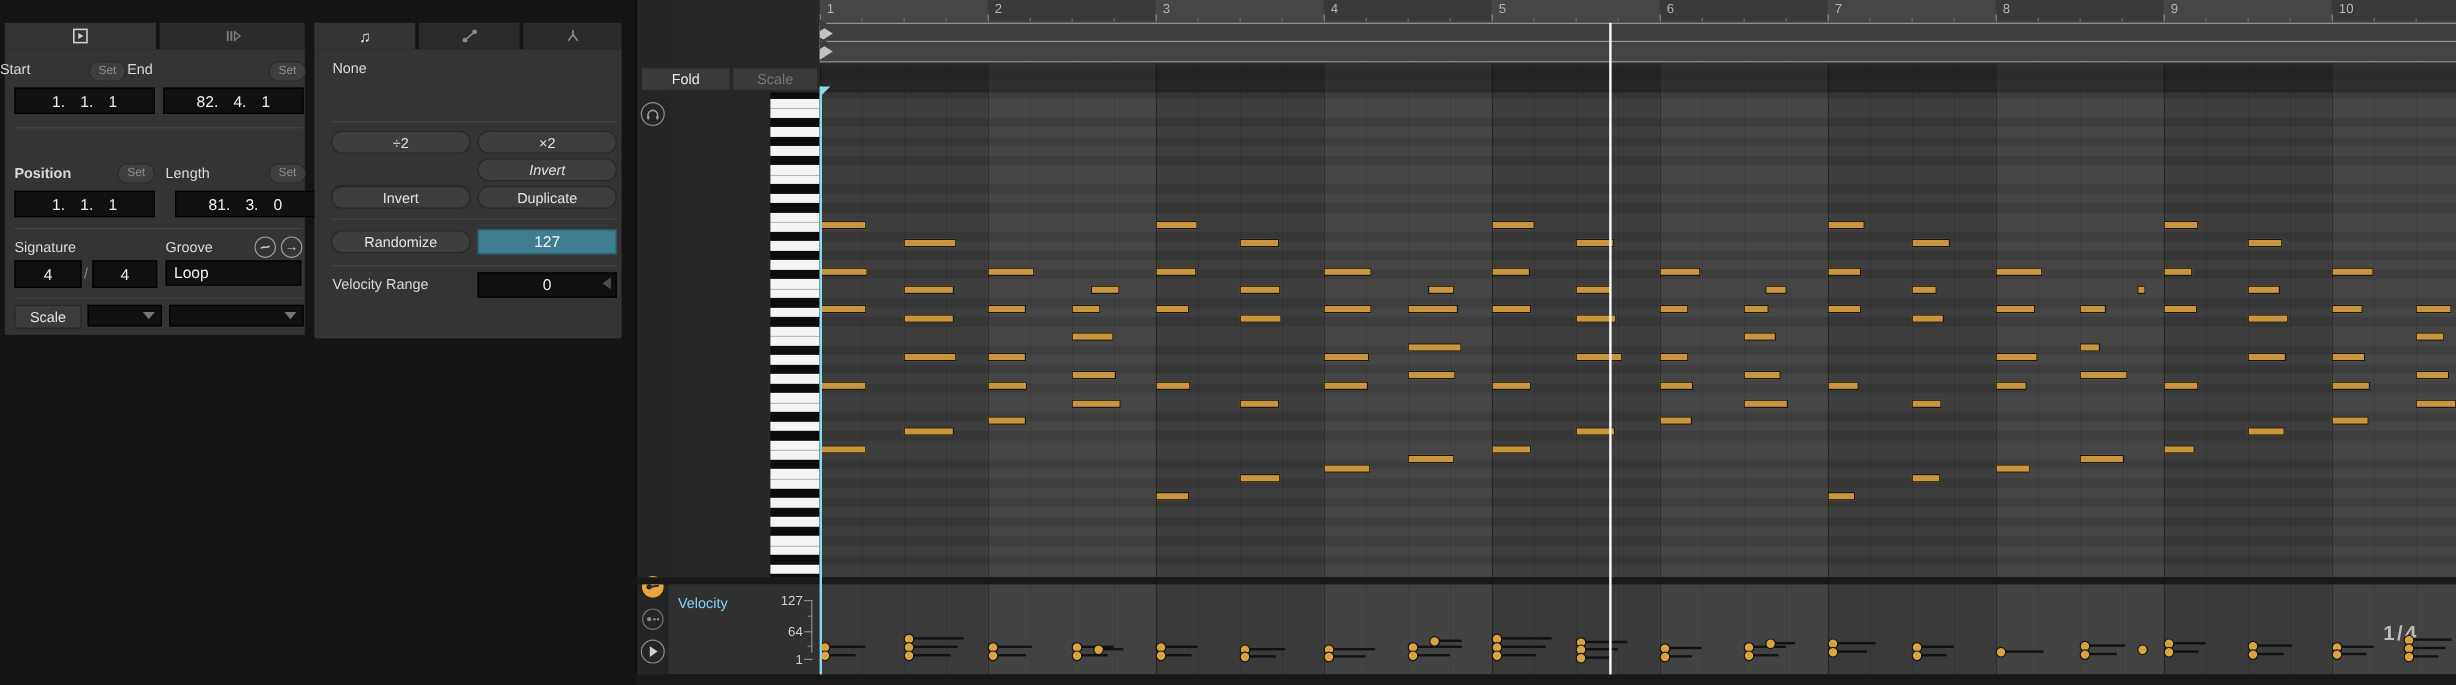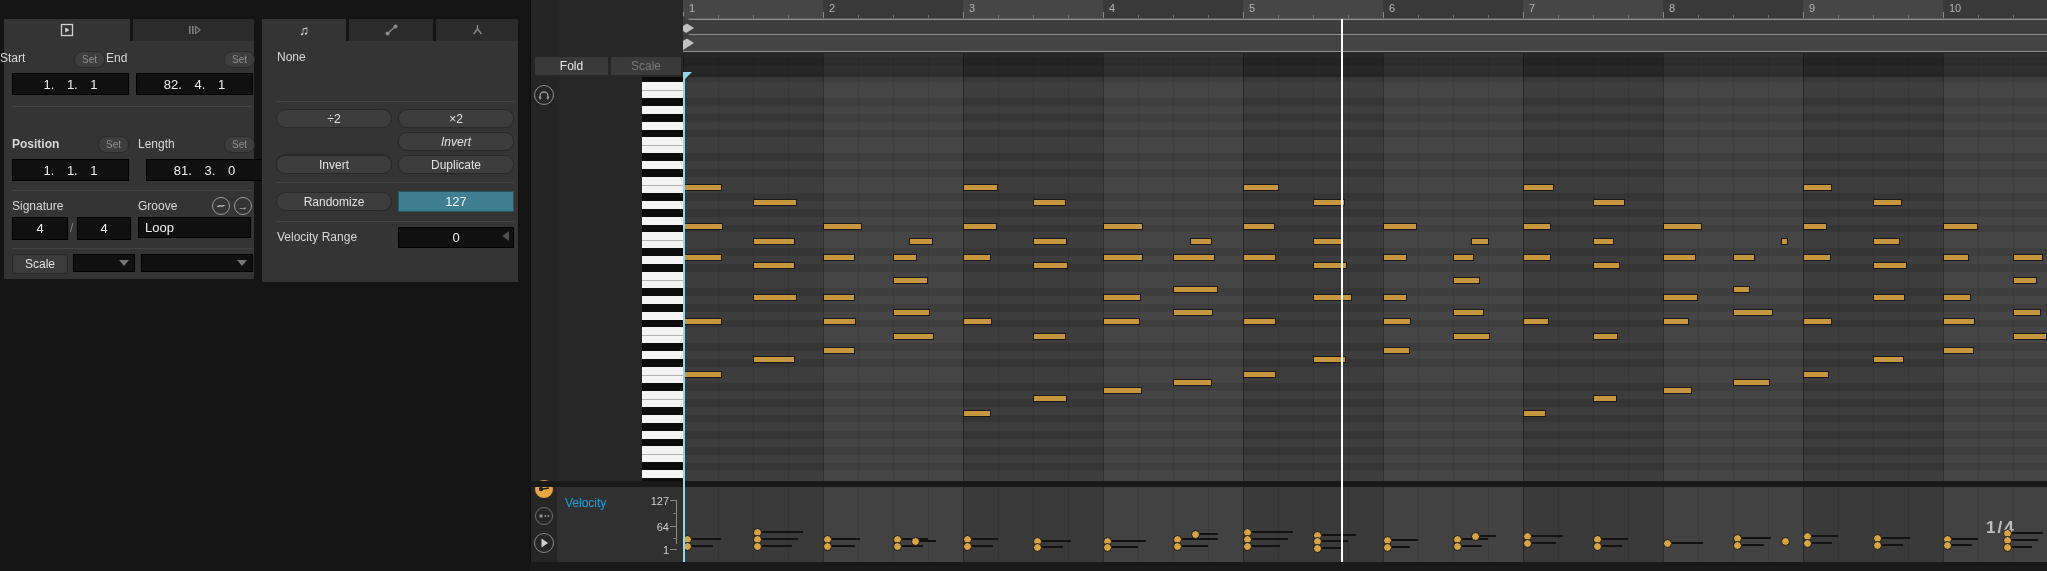"Velocity" div { color: #0ea5e9 -> #7dd3fc }
